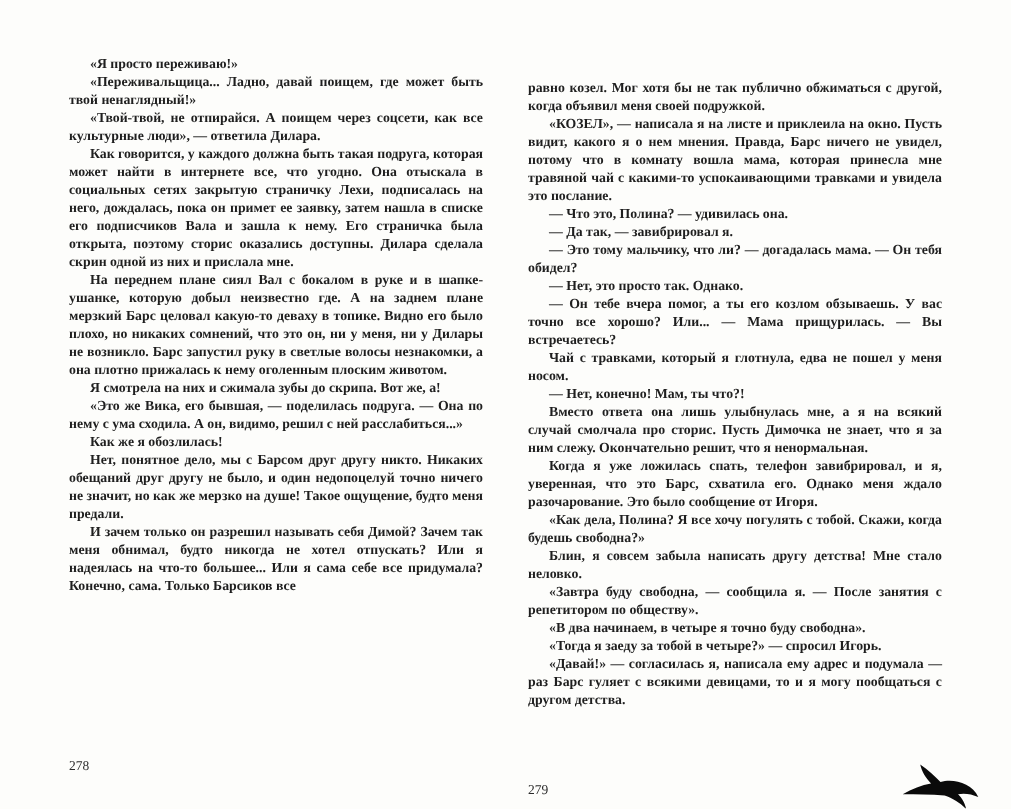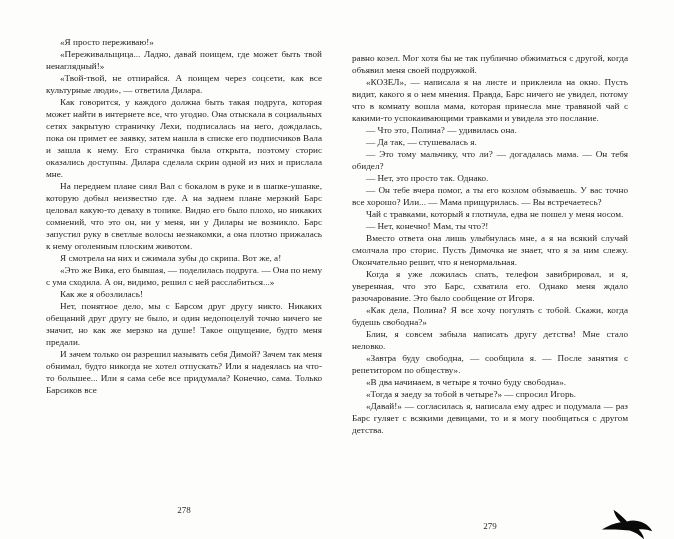"«Я просто переживаю!»" .text-block p { font-weight: none -> bold }
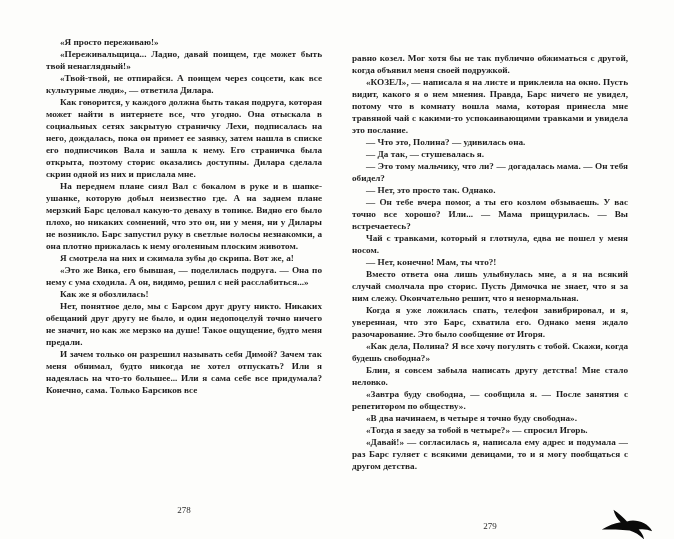"— Да так, — стушевалась" p { text: стушевалась -> завибрировал }
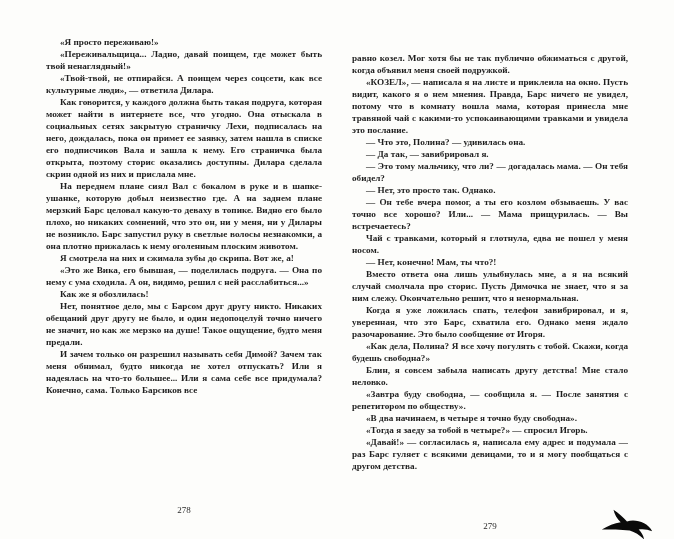"278" .page-number { text-align: center -> left }
